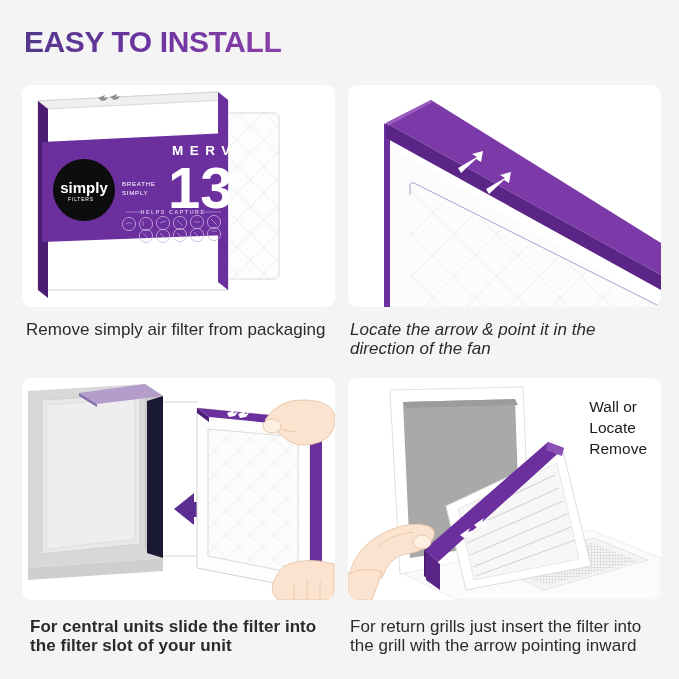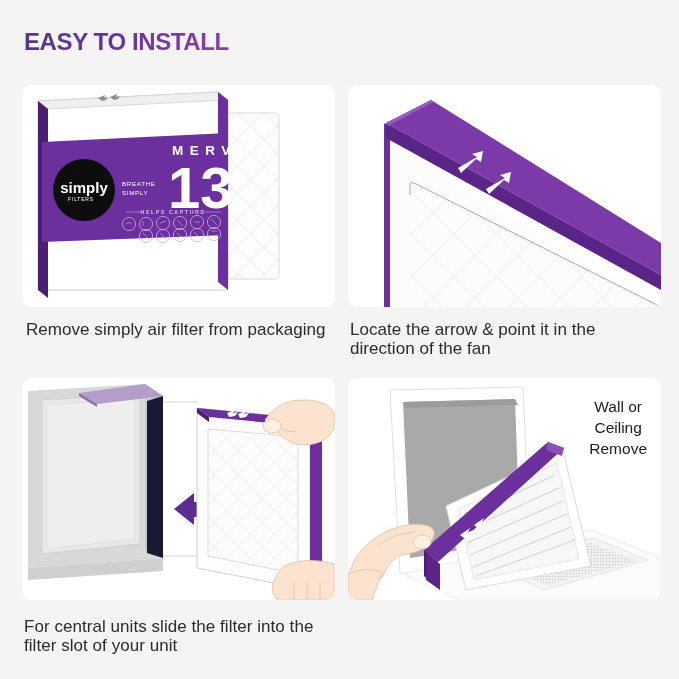"EASY TO INSTALL" #page-title { font-size: 24px -> 30px }
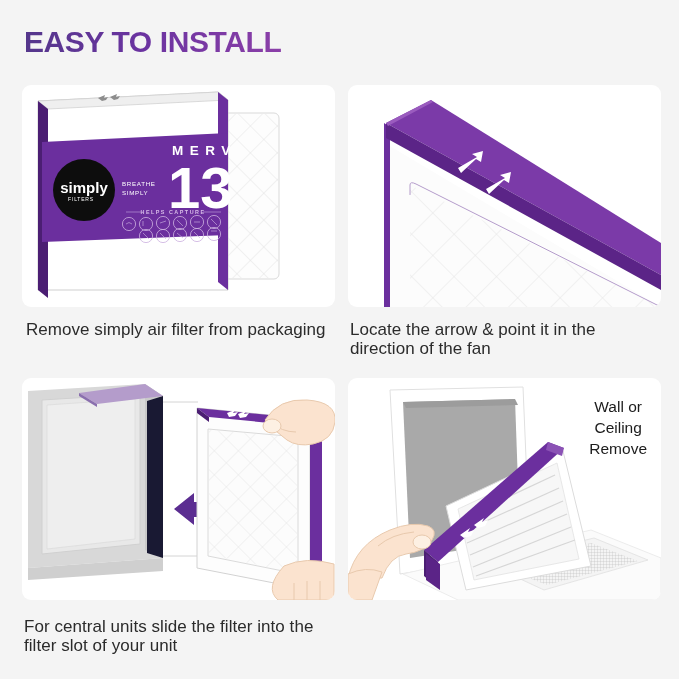"Locate the arrow & point" #cap-2 { font-style: none -> italic }
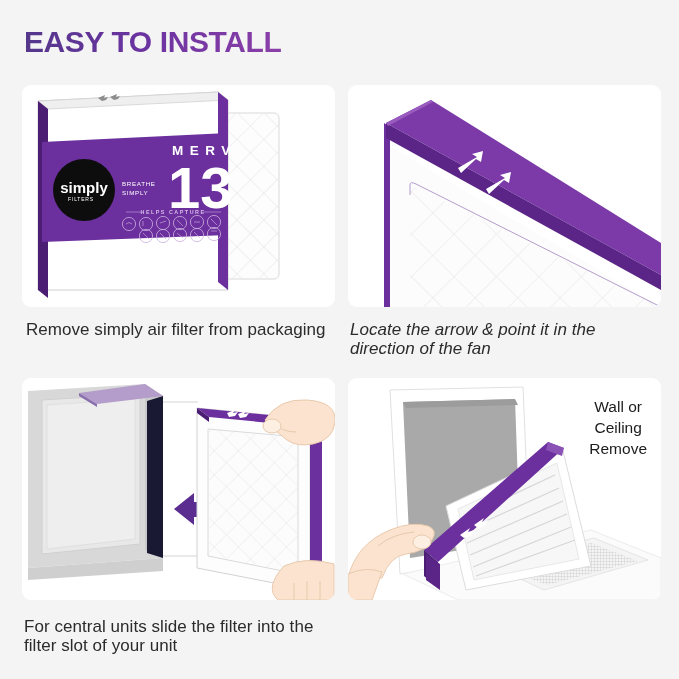"Wall or" #grill-label { text-align: center -> left }
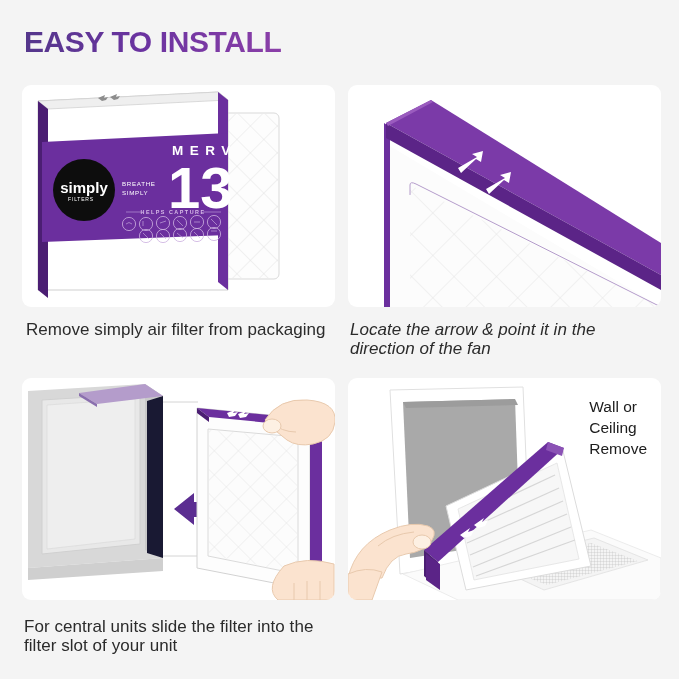"Ceiling" div { text: Ceiling -> Locate }
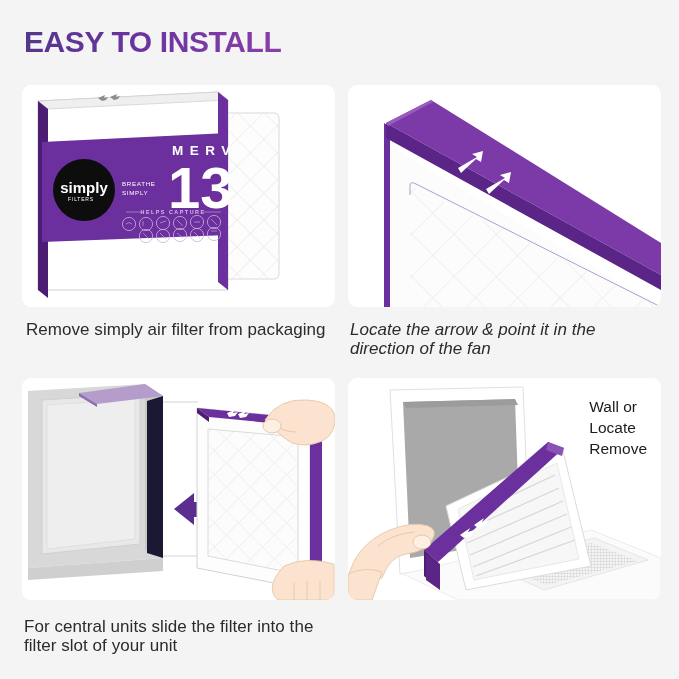"For central units slide the" #cap-3 { font-weight: none -> bold; left: 24px -> 30px }
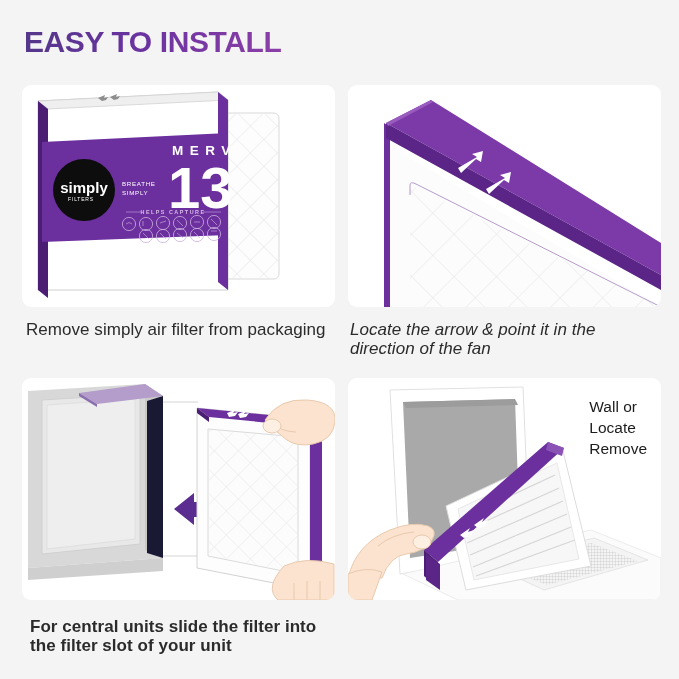"For return grills just insert" div.caption { html: none -> <div>For return grills just insert the filter into the grill with the arrow pointing inward</div> }
